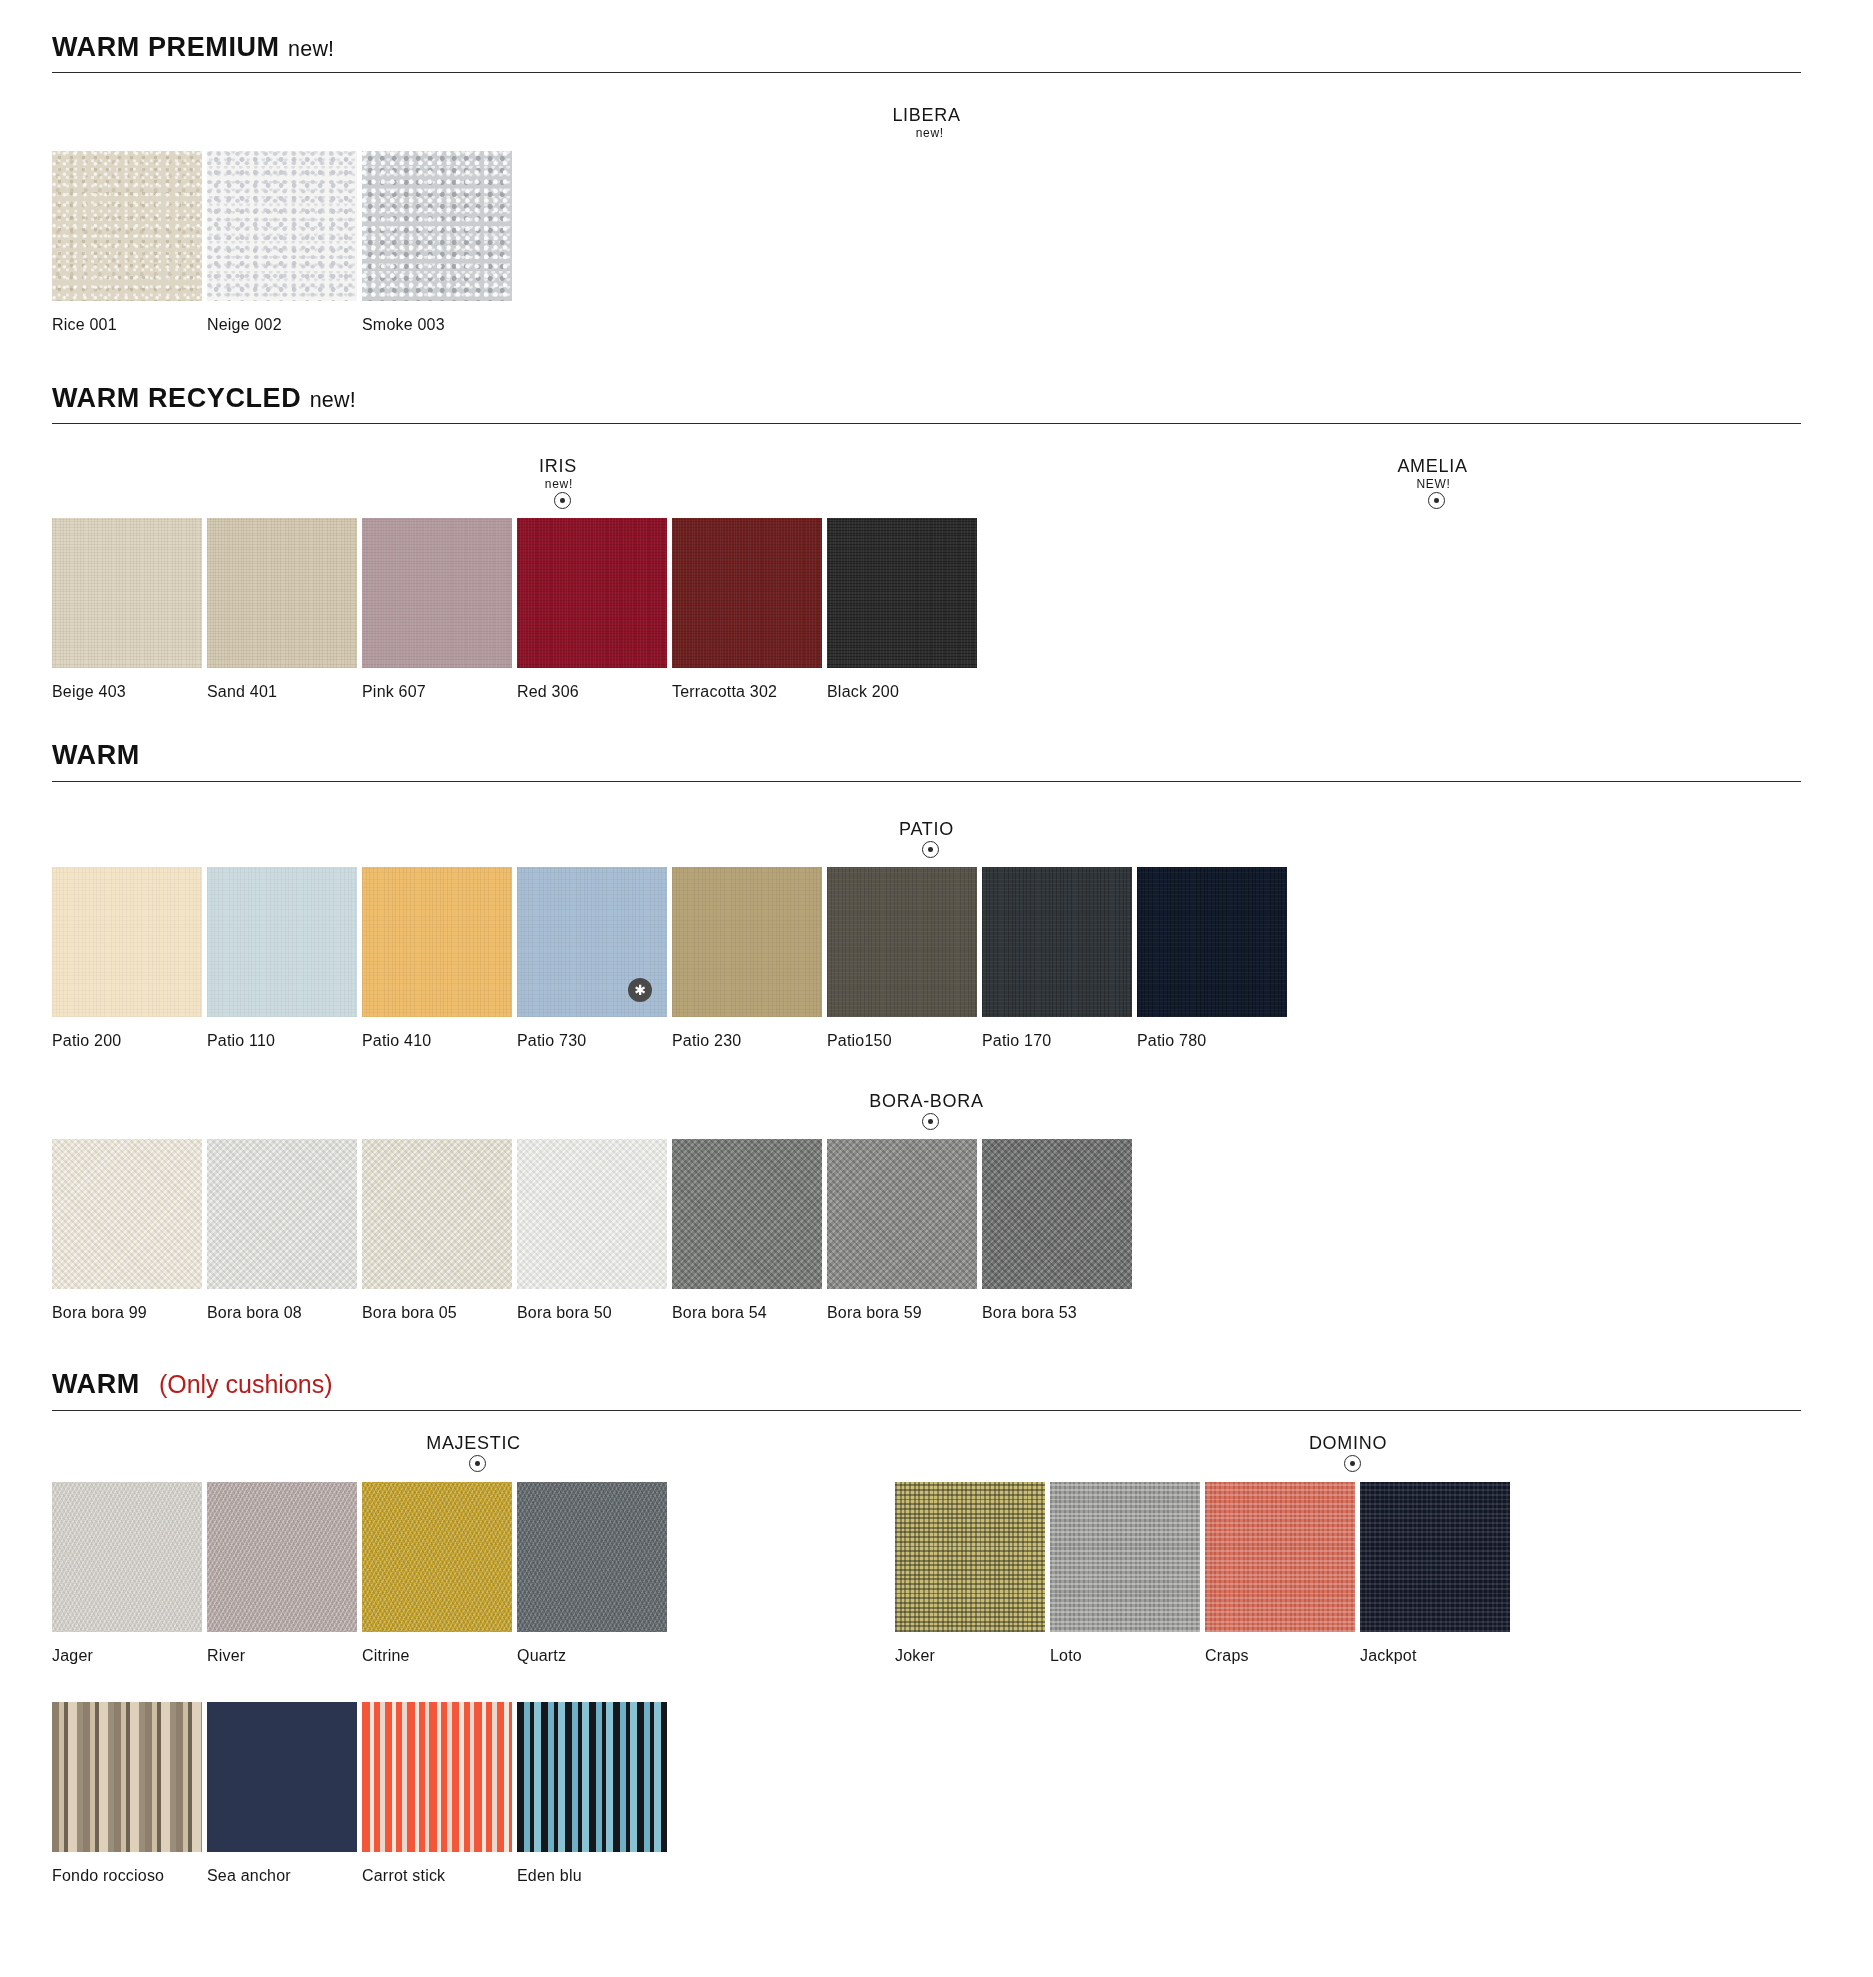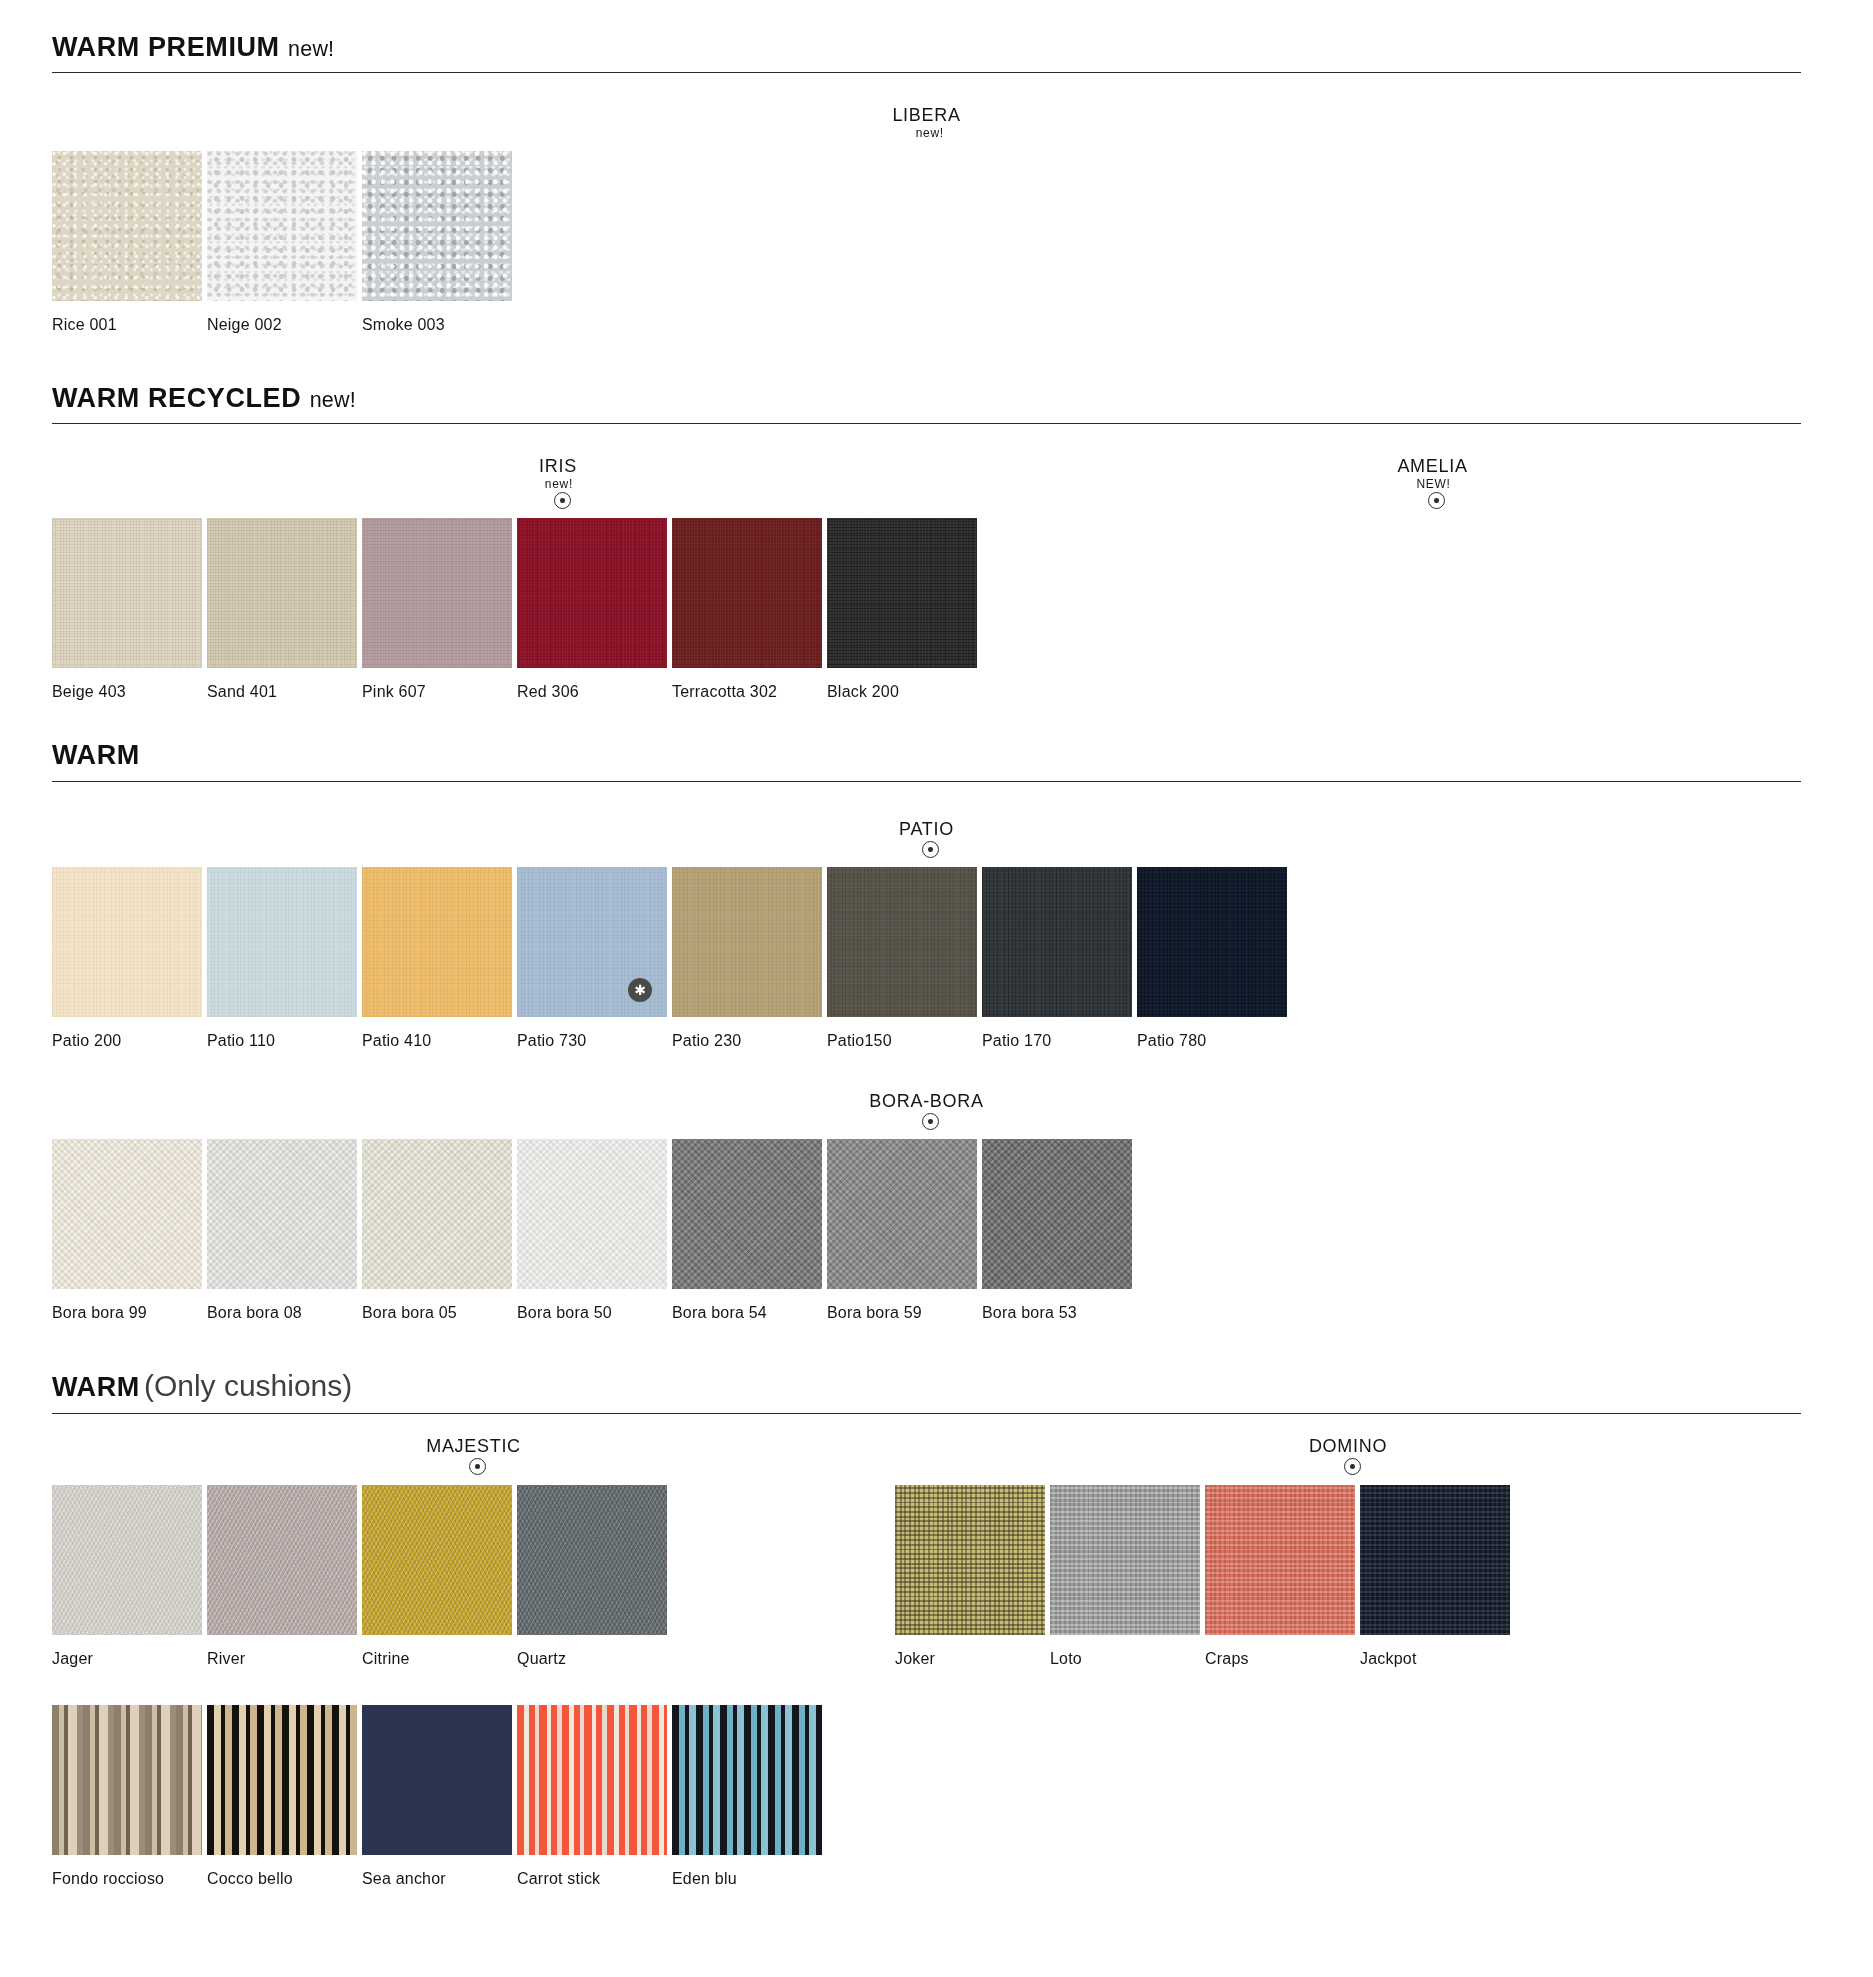"(Only cushions)" .section-sub { color: #404040 -> #b91c1c; font-size: 30px -> 25px; margin-left: 4px -> 19px }
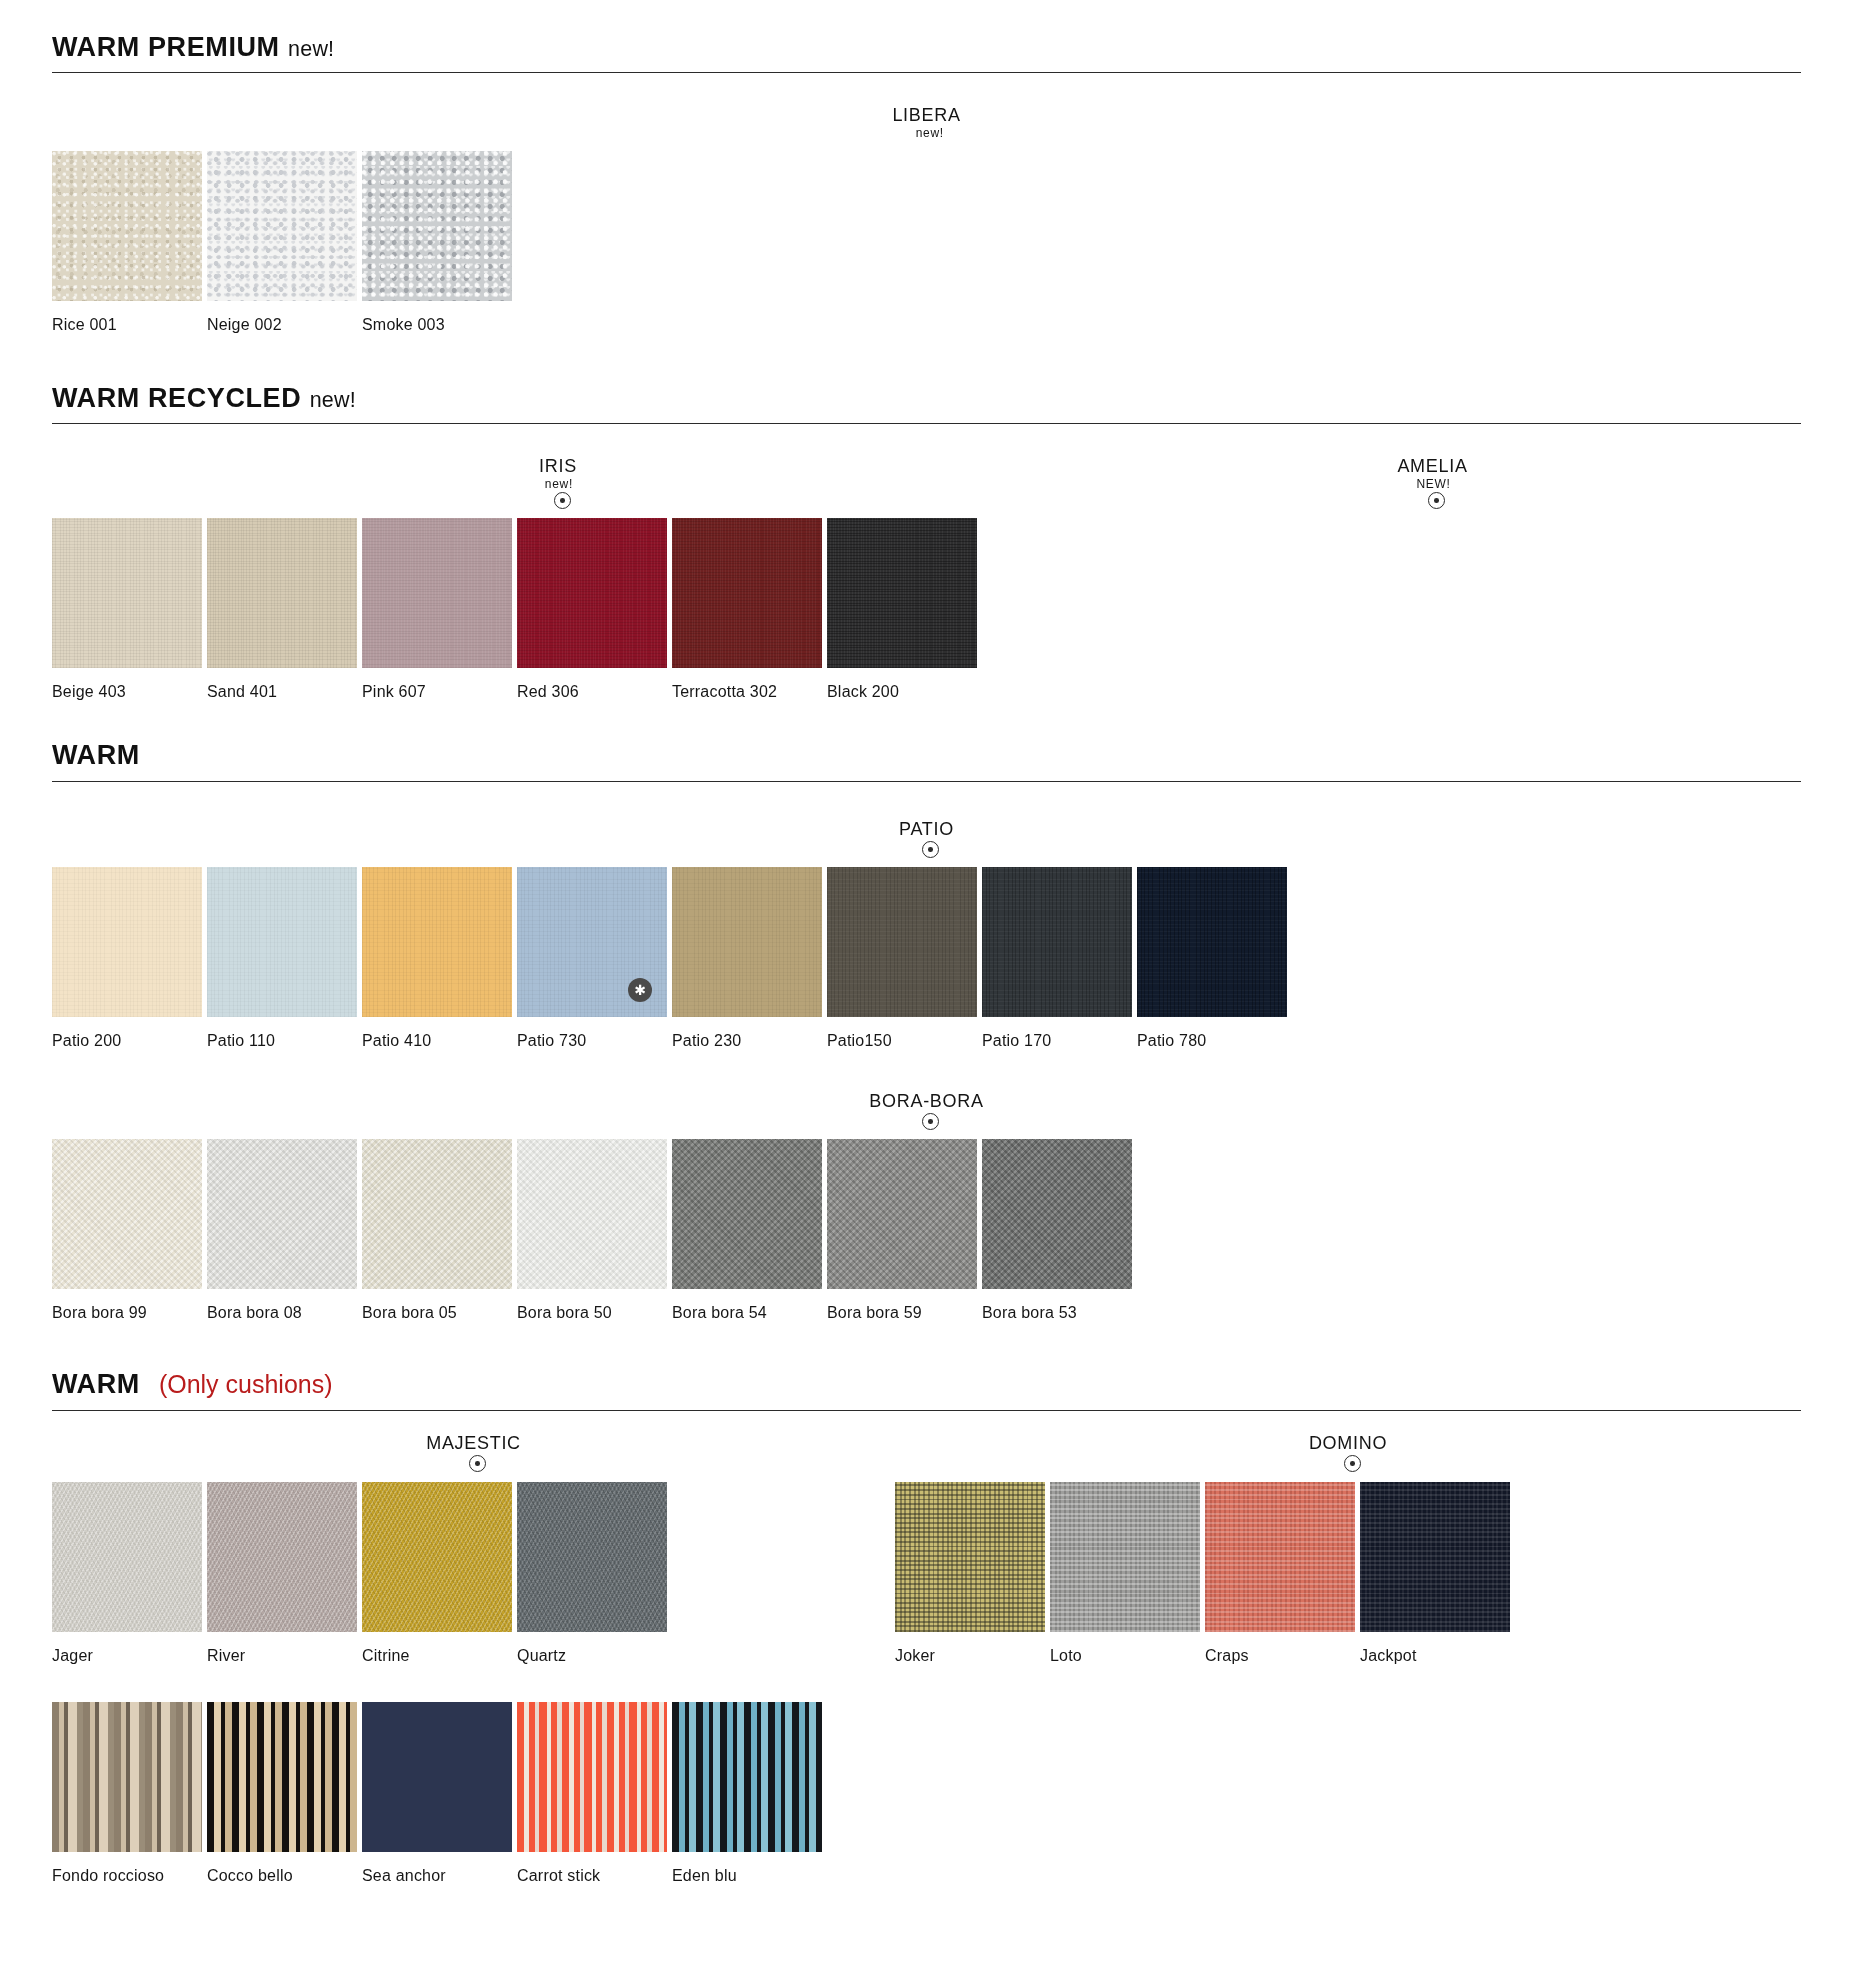"Cocco bello" div.swatch { html: <div> <div></div> <div>Cocco bello</div> </div> -> none }
